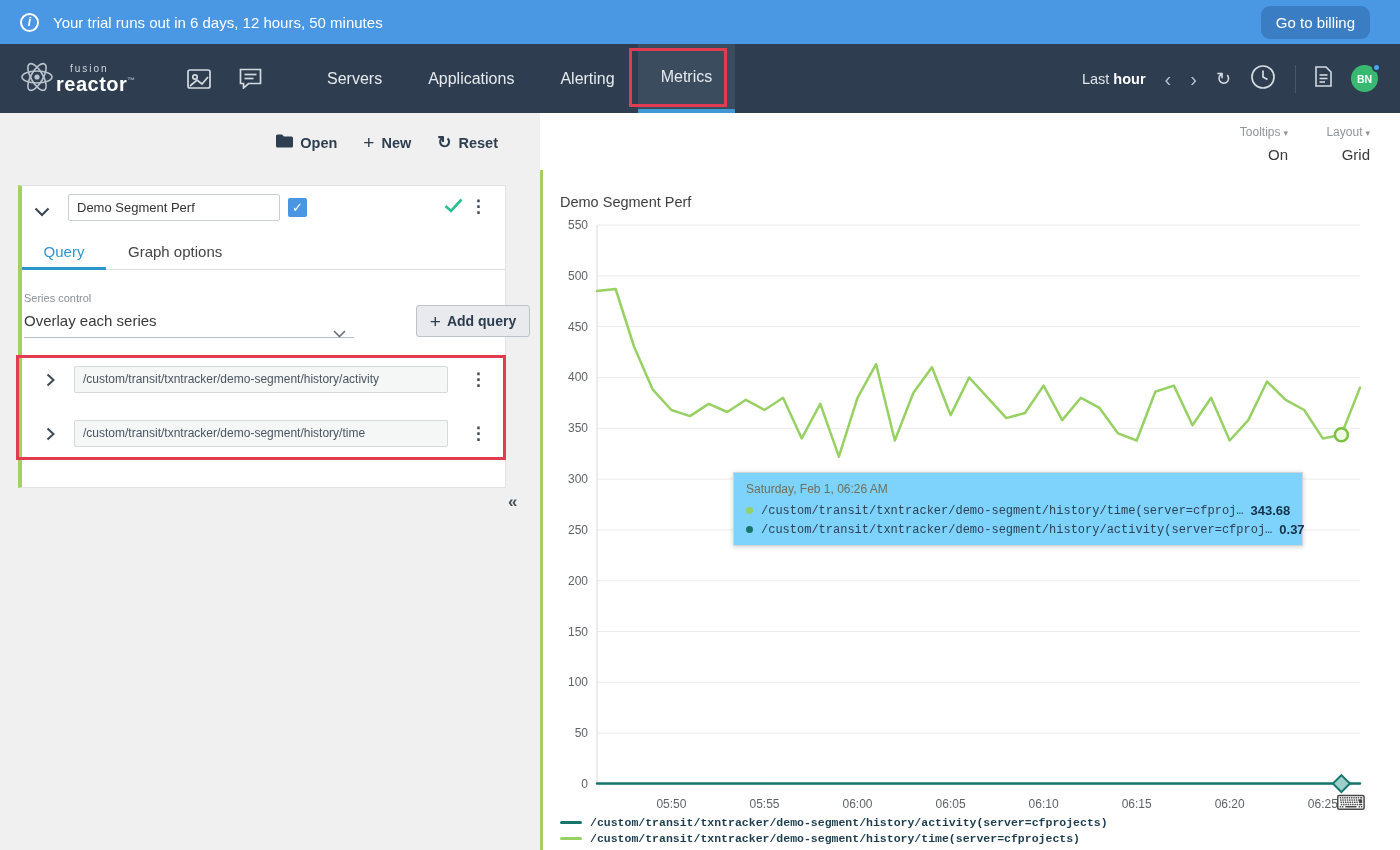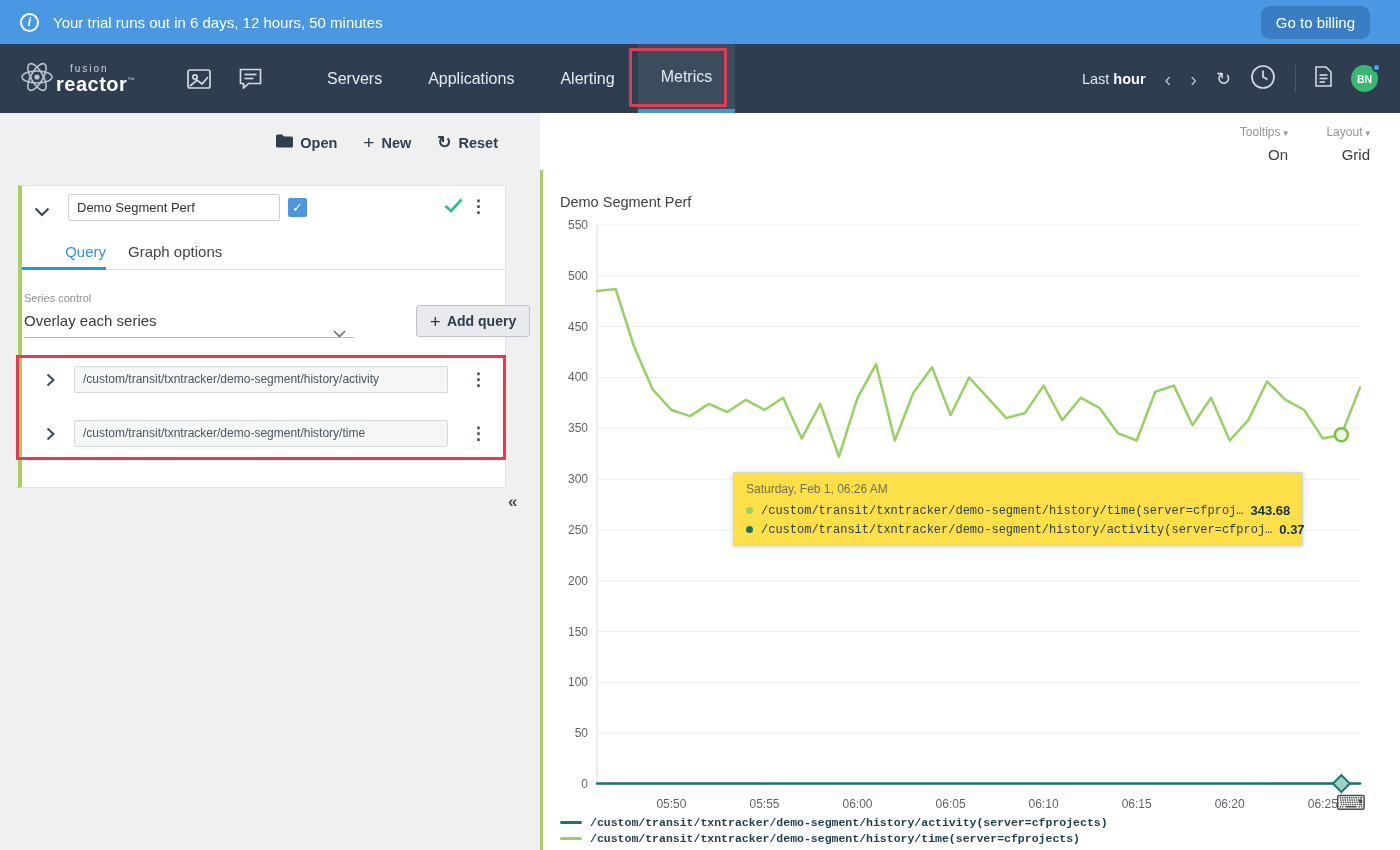"Query" .tab-query { text-align: right -> none }
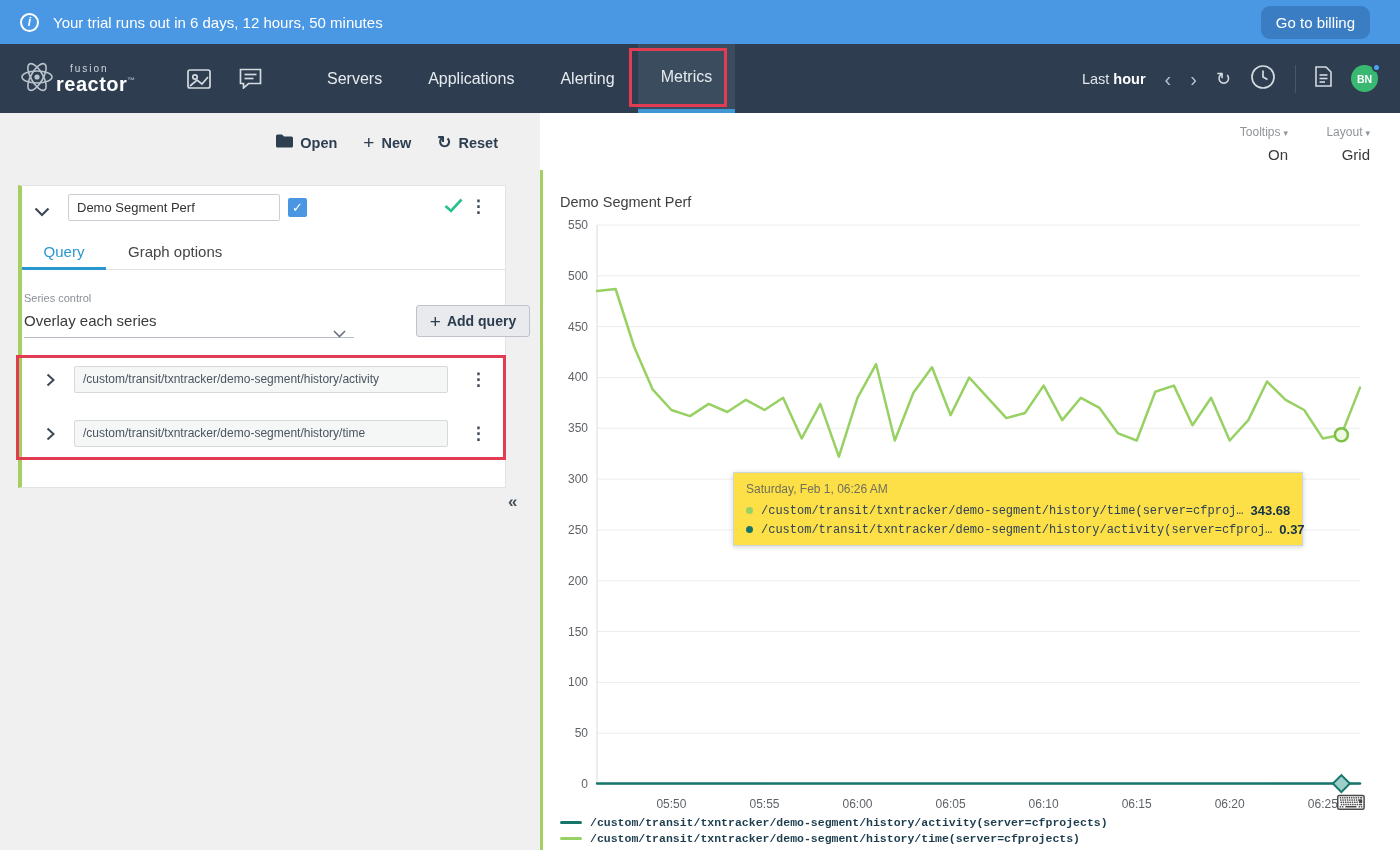"Saturday, Feb 1, 06:26 AM" .chart-tooltip { background: #fde047 -> #7dd3fc }
